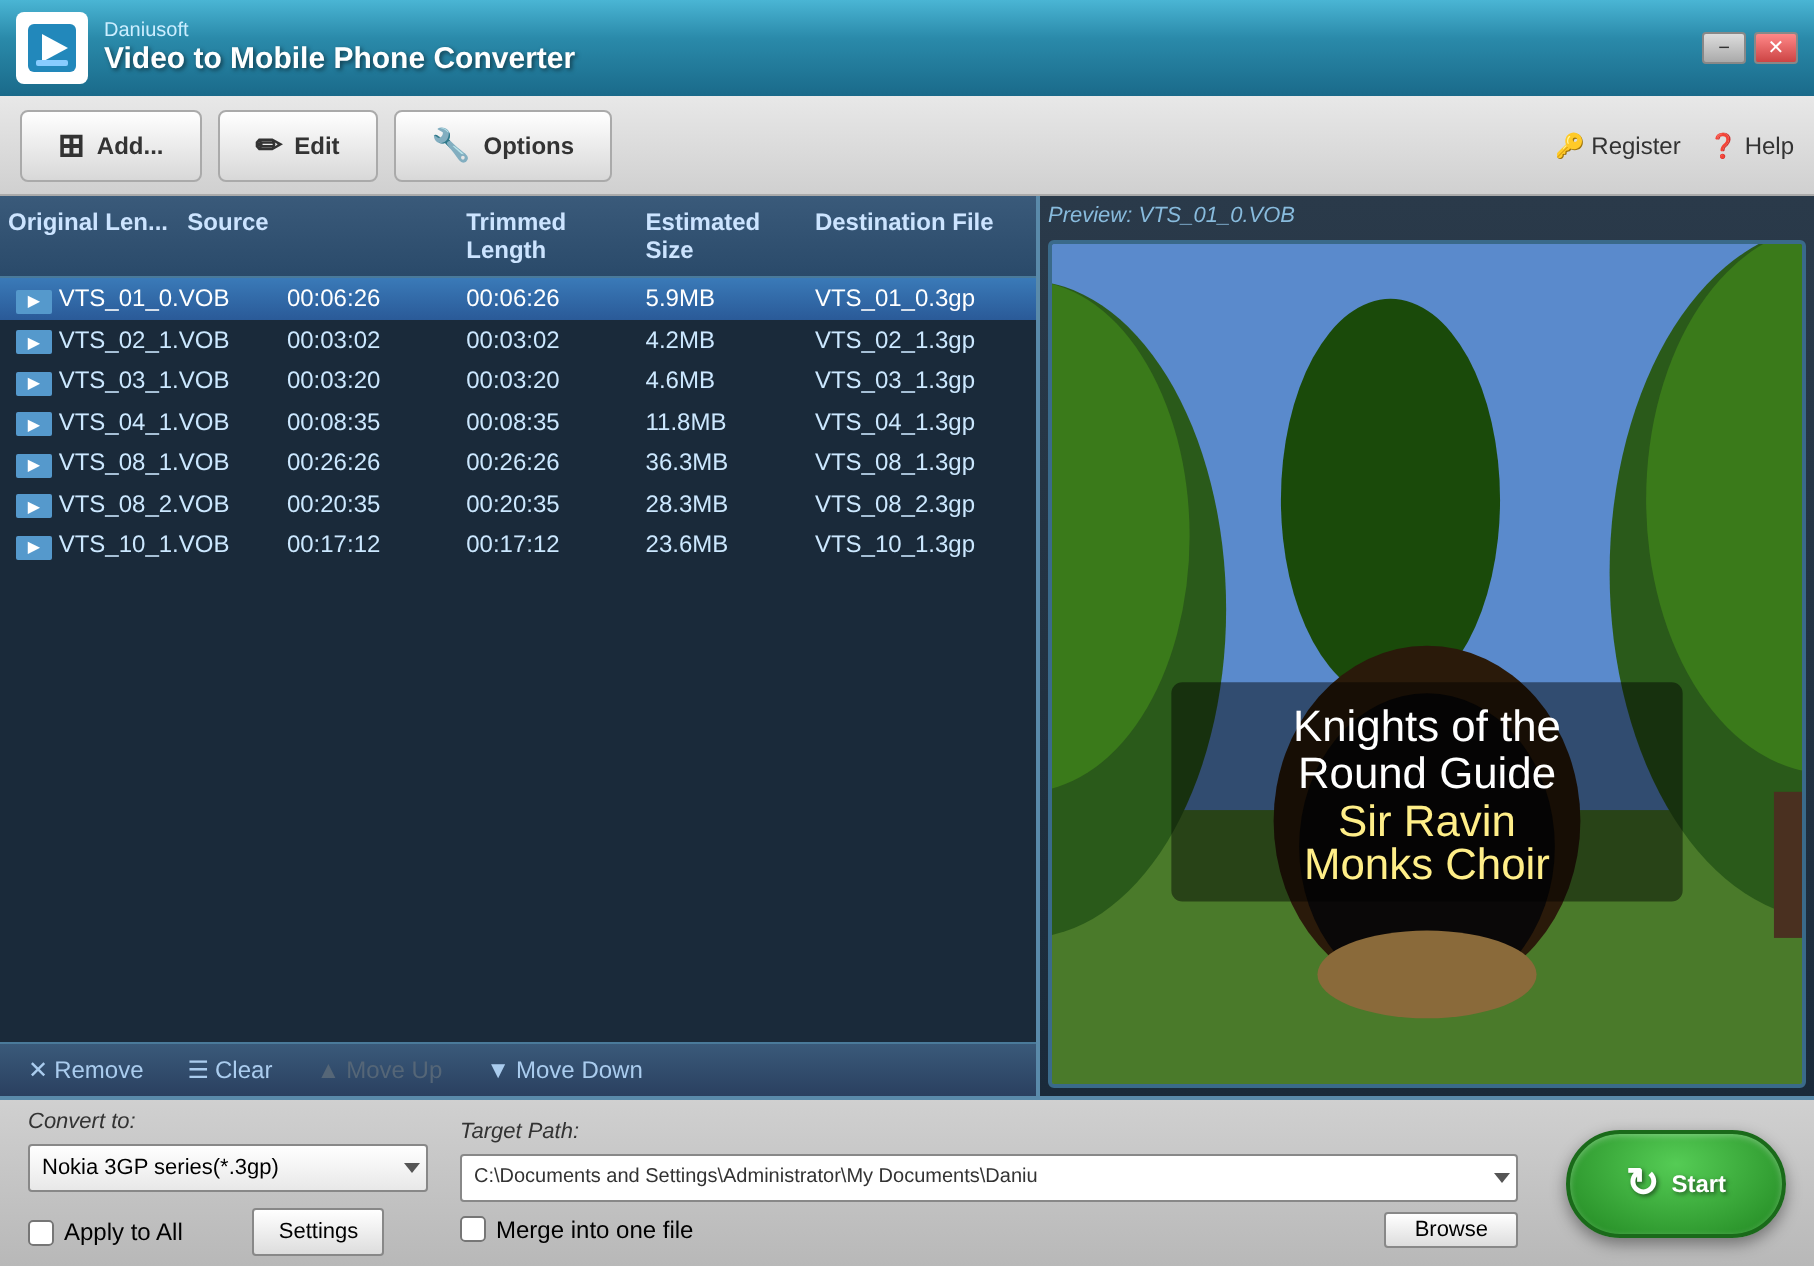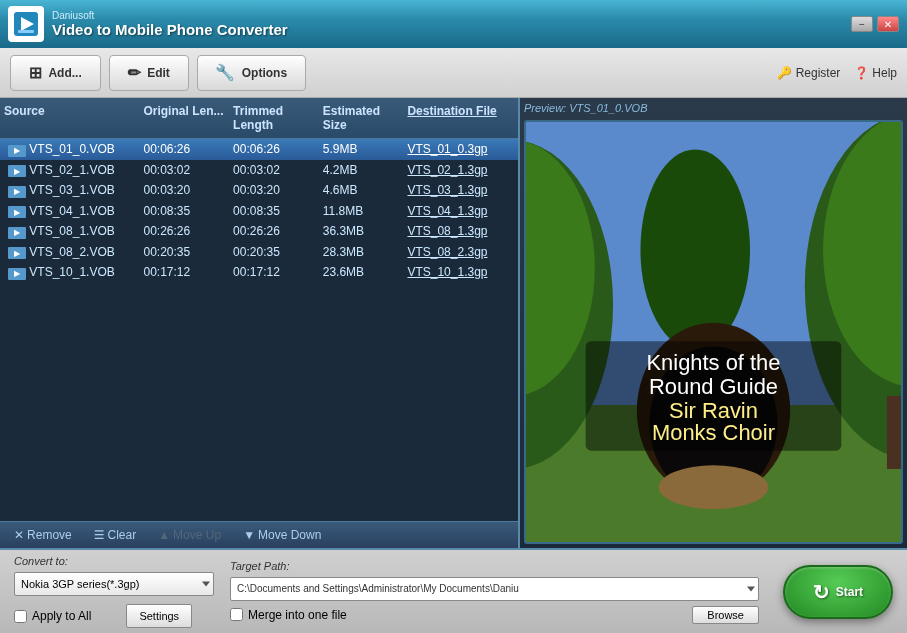"Source" div.col { order: before "Original Len..." -> after "Original Len..." }
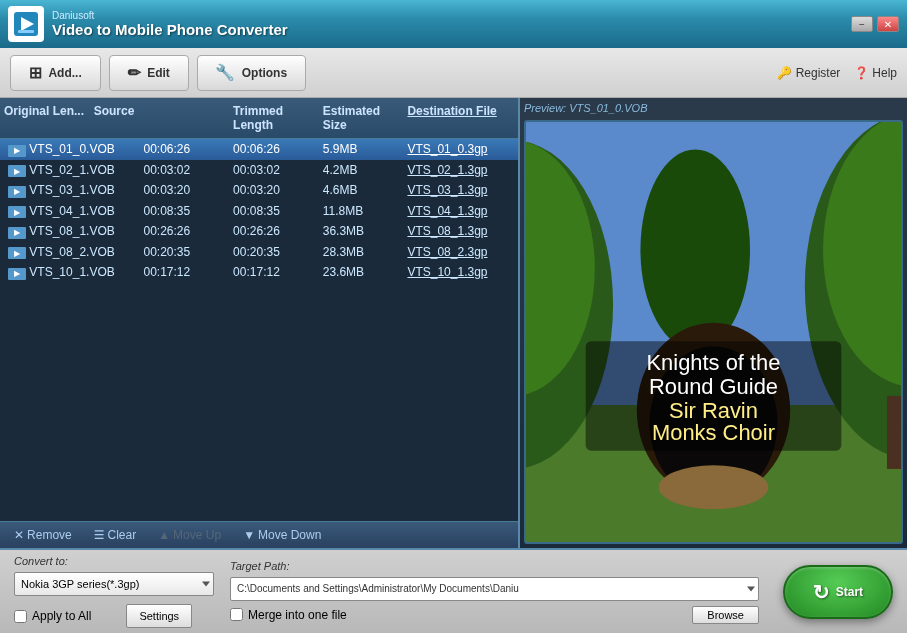"Destination File" .col-dest { text-decoration: underline -> none }
